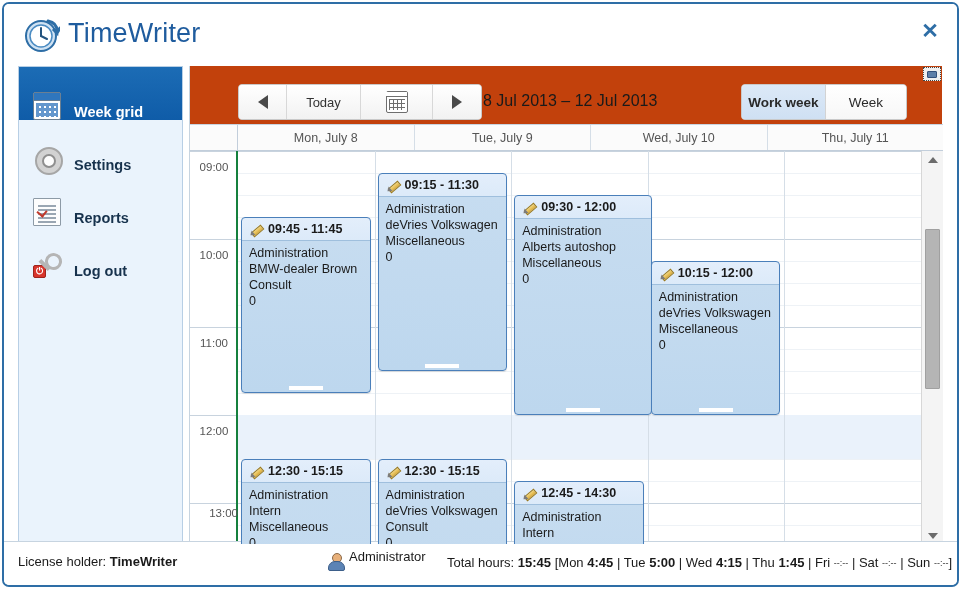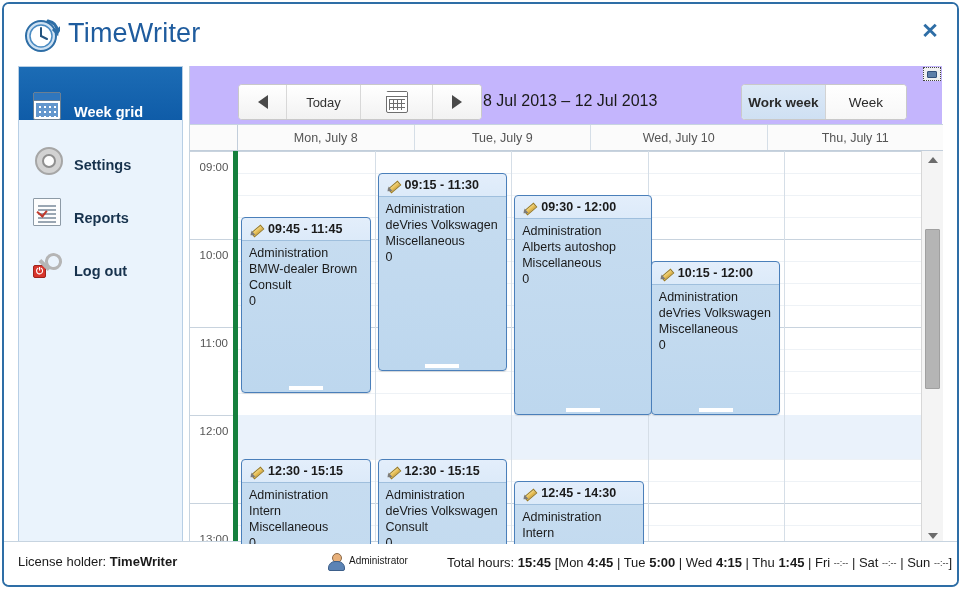"Today" .main { background: #c4b5fd -> #c2410c }
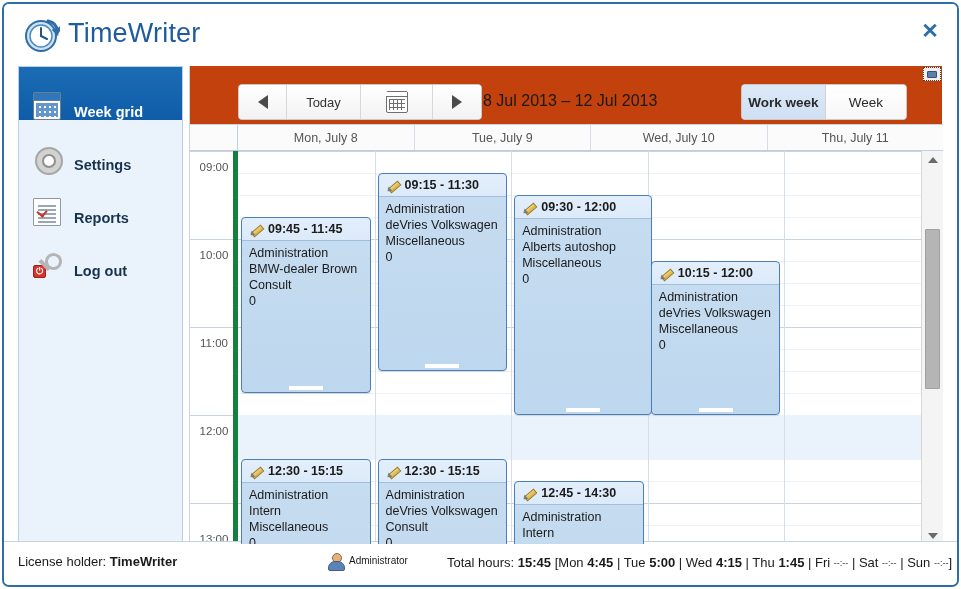"09:00" .gutter-col { border-right: 5px solid #15803d -> 2px solid #15803d }
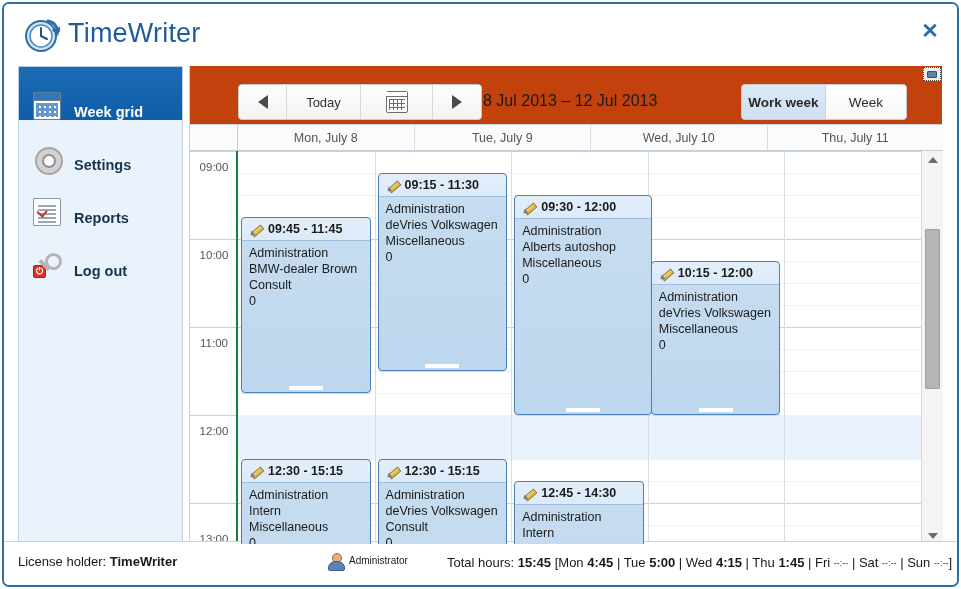"13:00" div.hr-label { text-align: none -> right; top: 382px -> 356px }
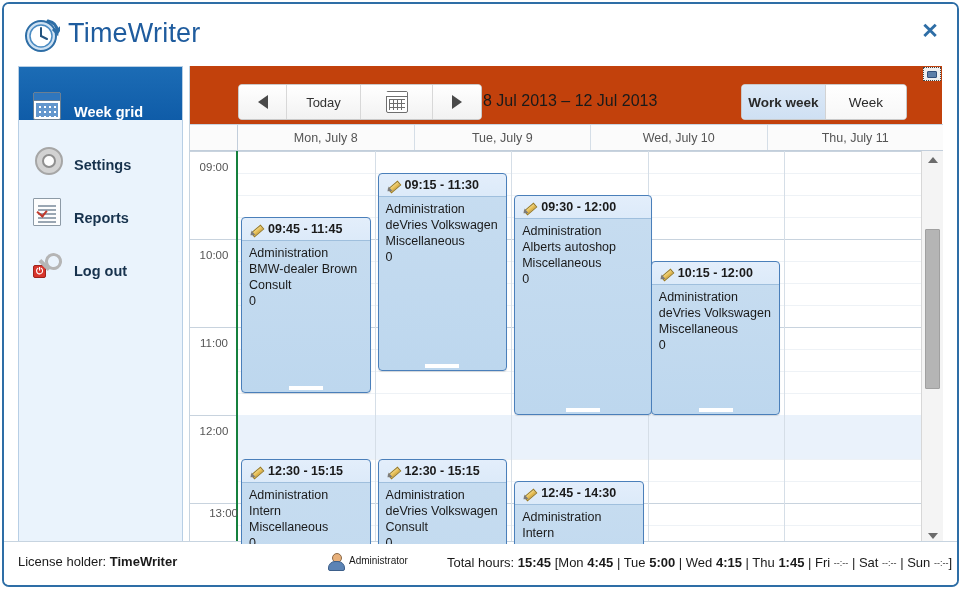"Administrator" .user-name { font-size: 10px -> 13px; top: 13px -> 7px }
